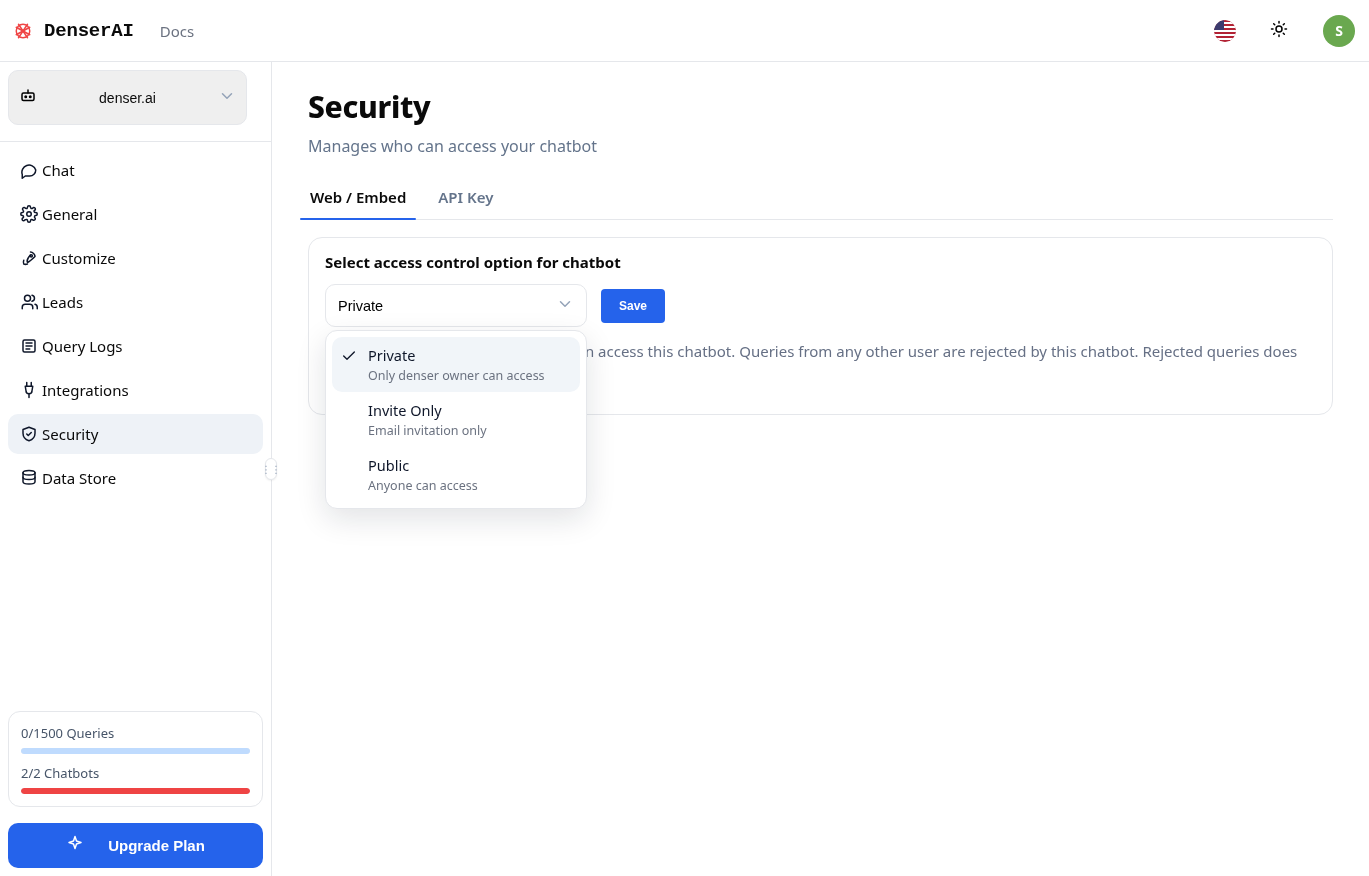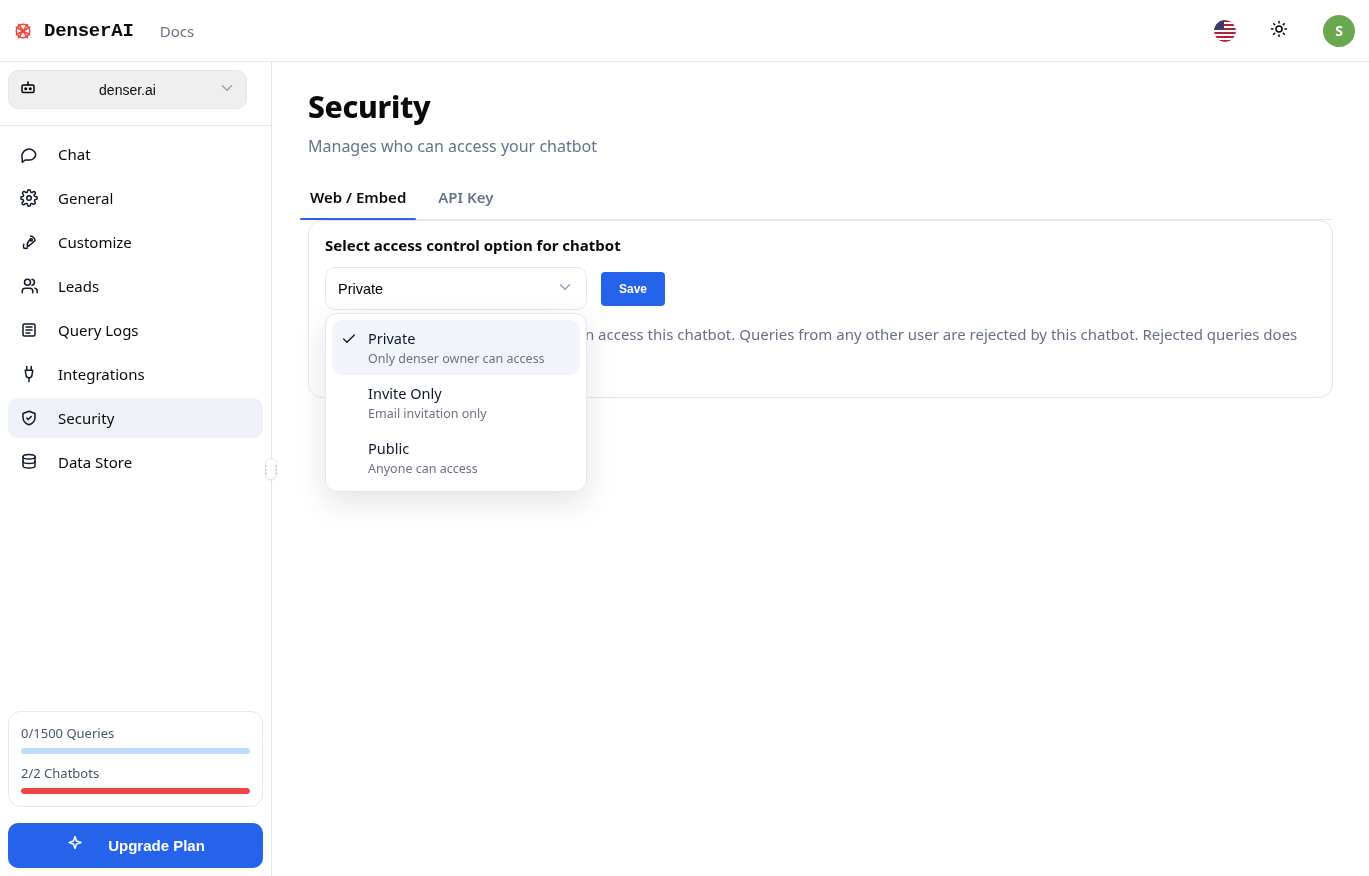"denser.ai" .workspace { padding: 8px 10px -> 16px 10px }
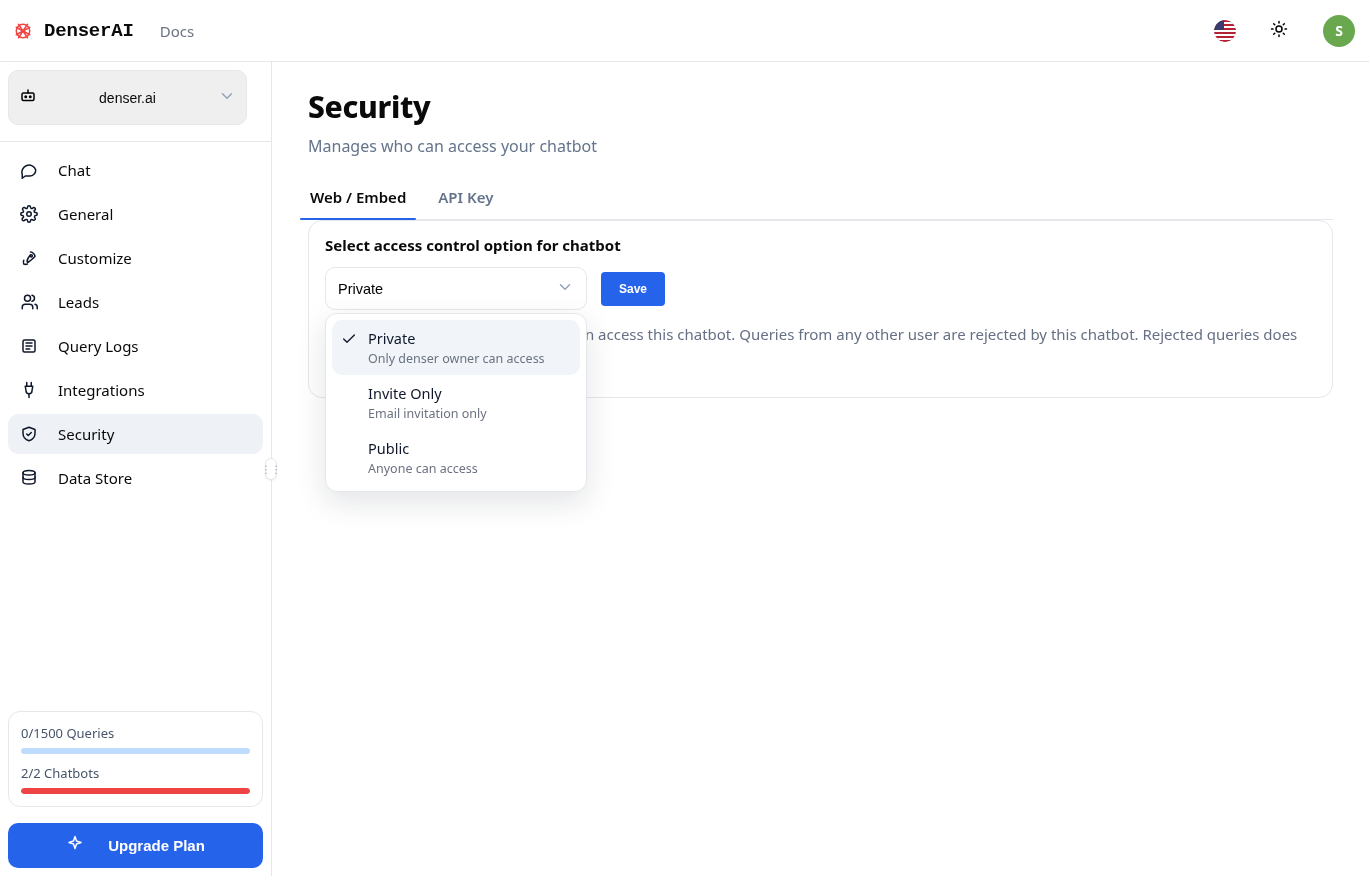"Chat" .nav-item { gap: 20px -> 4px }
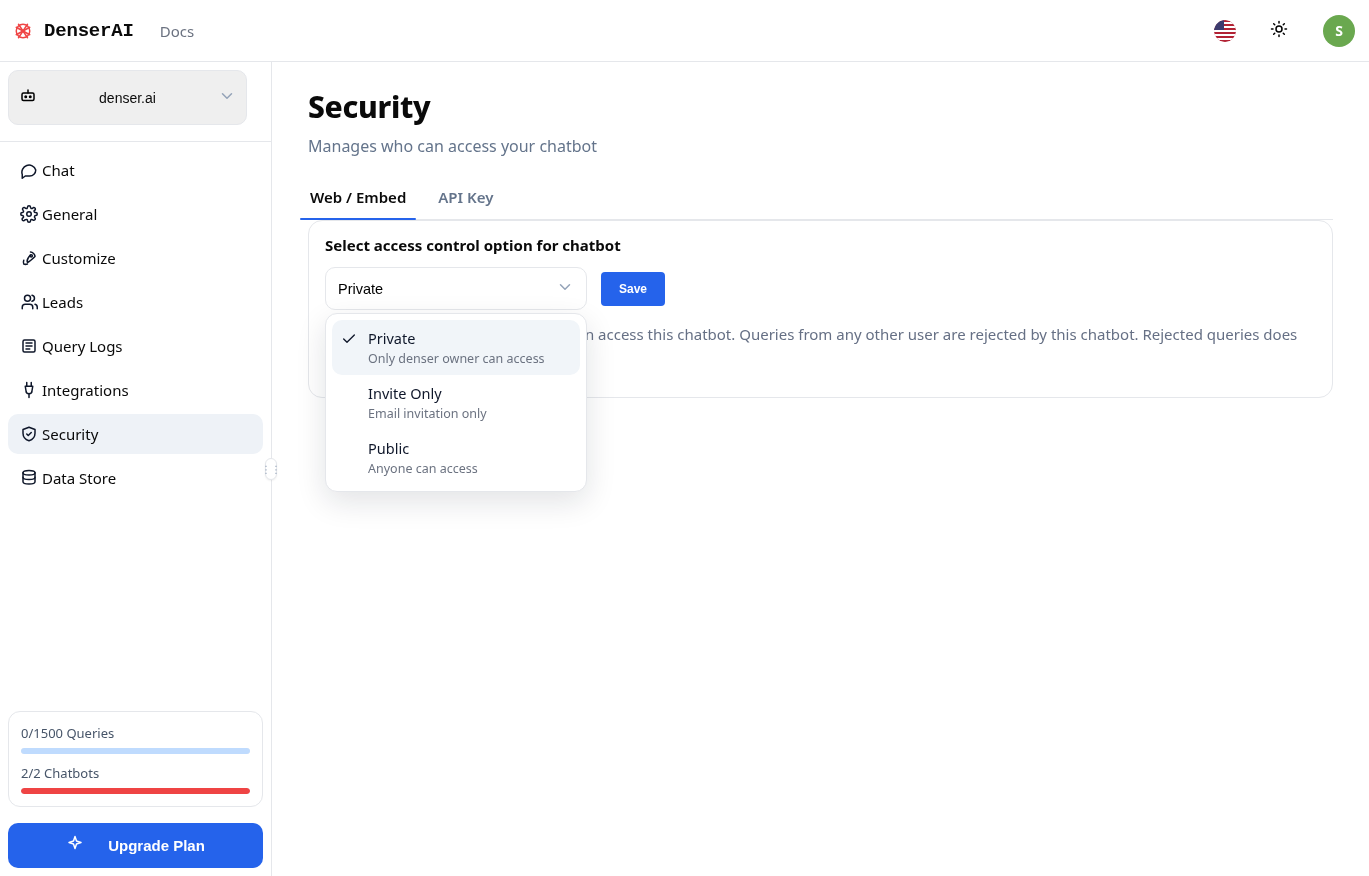"Select access control option for" .panel { margin-top: 0 -> 17px }
